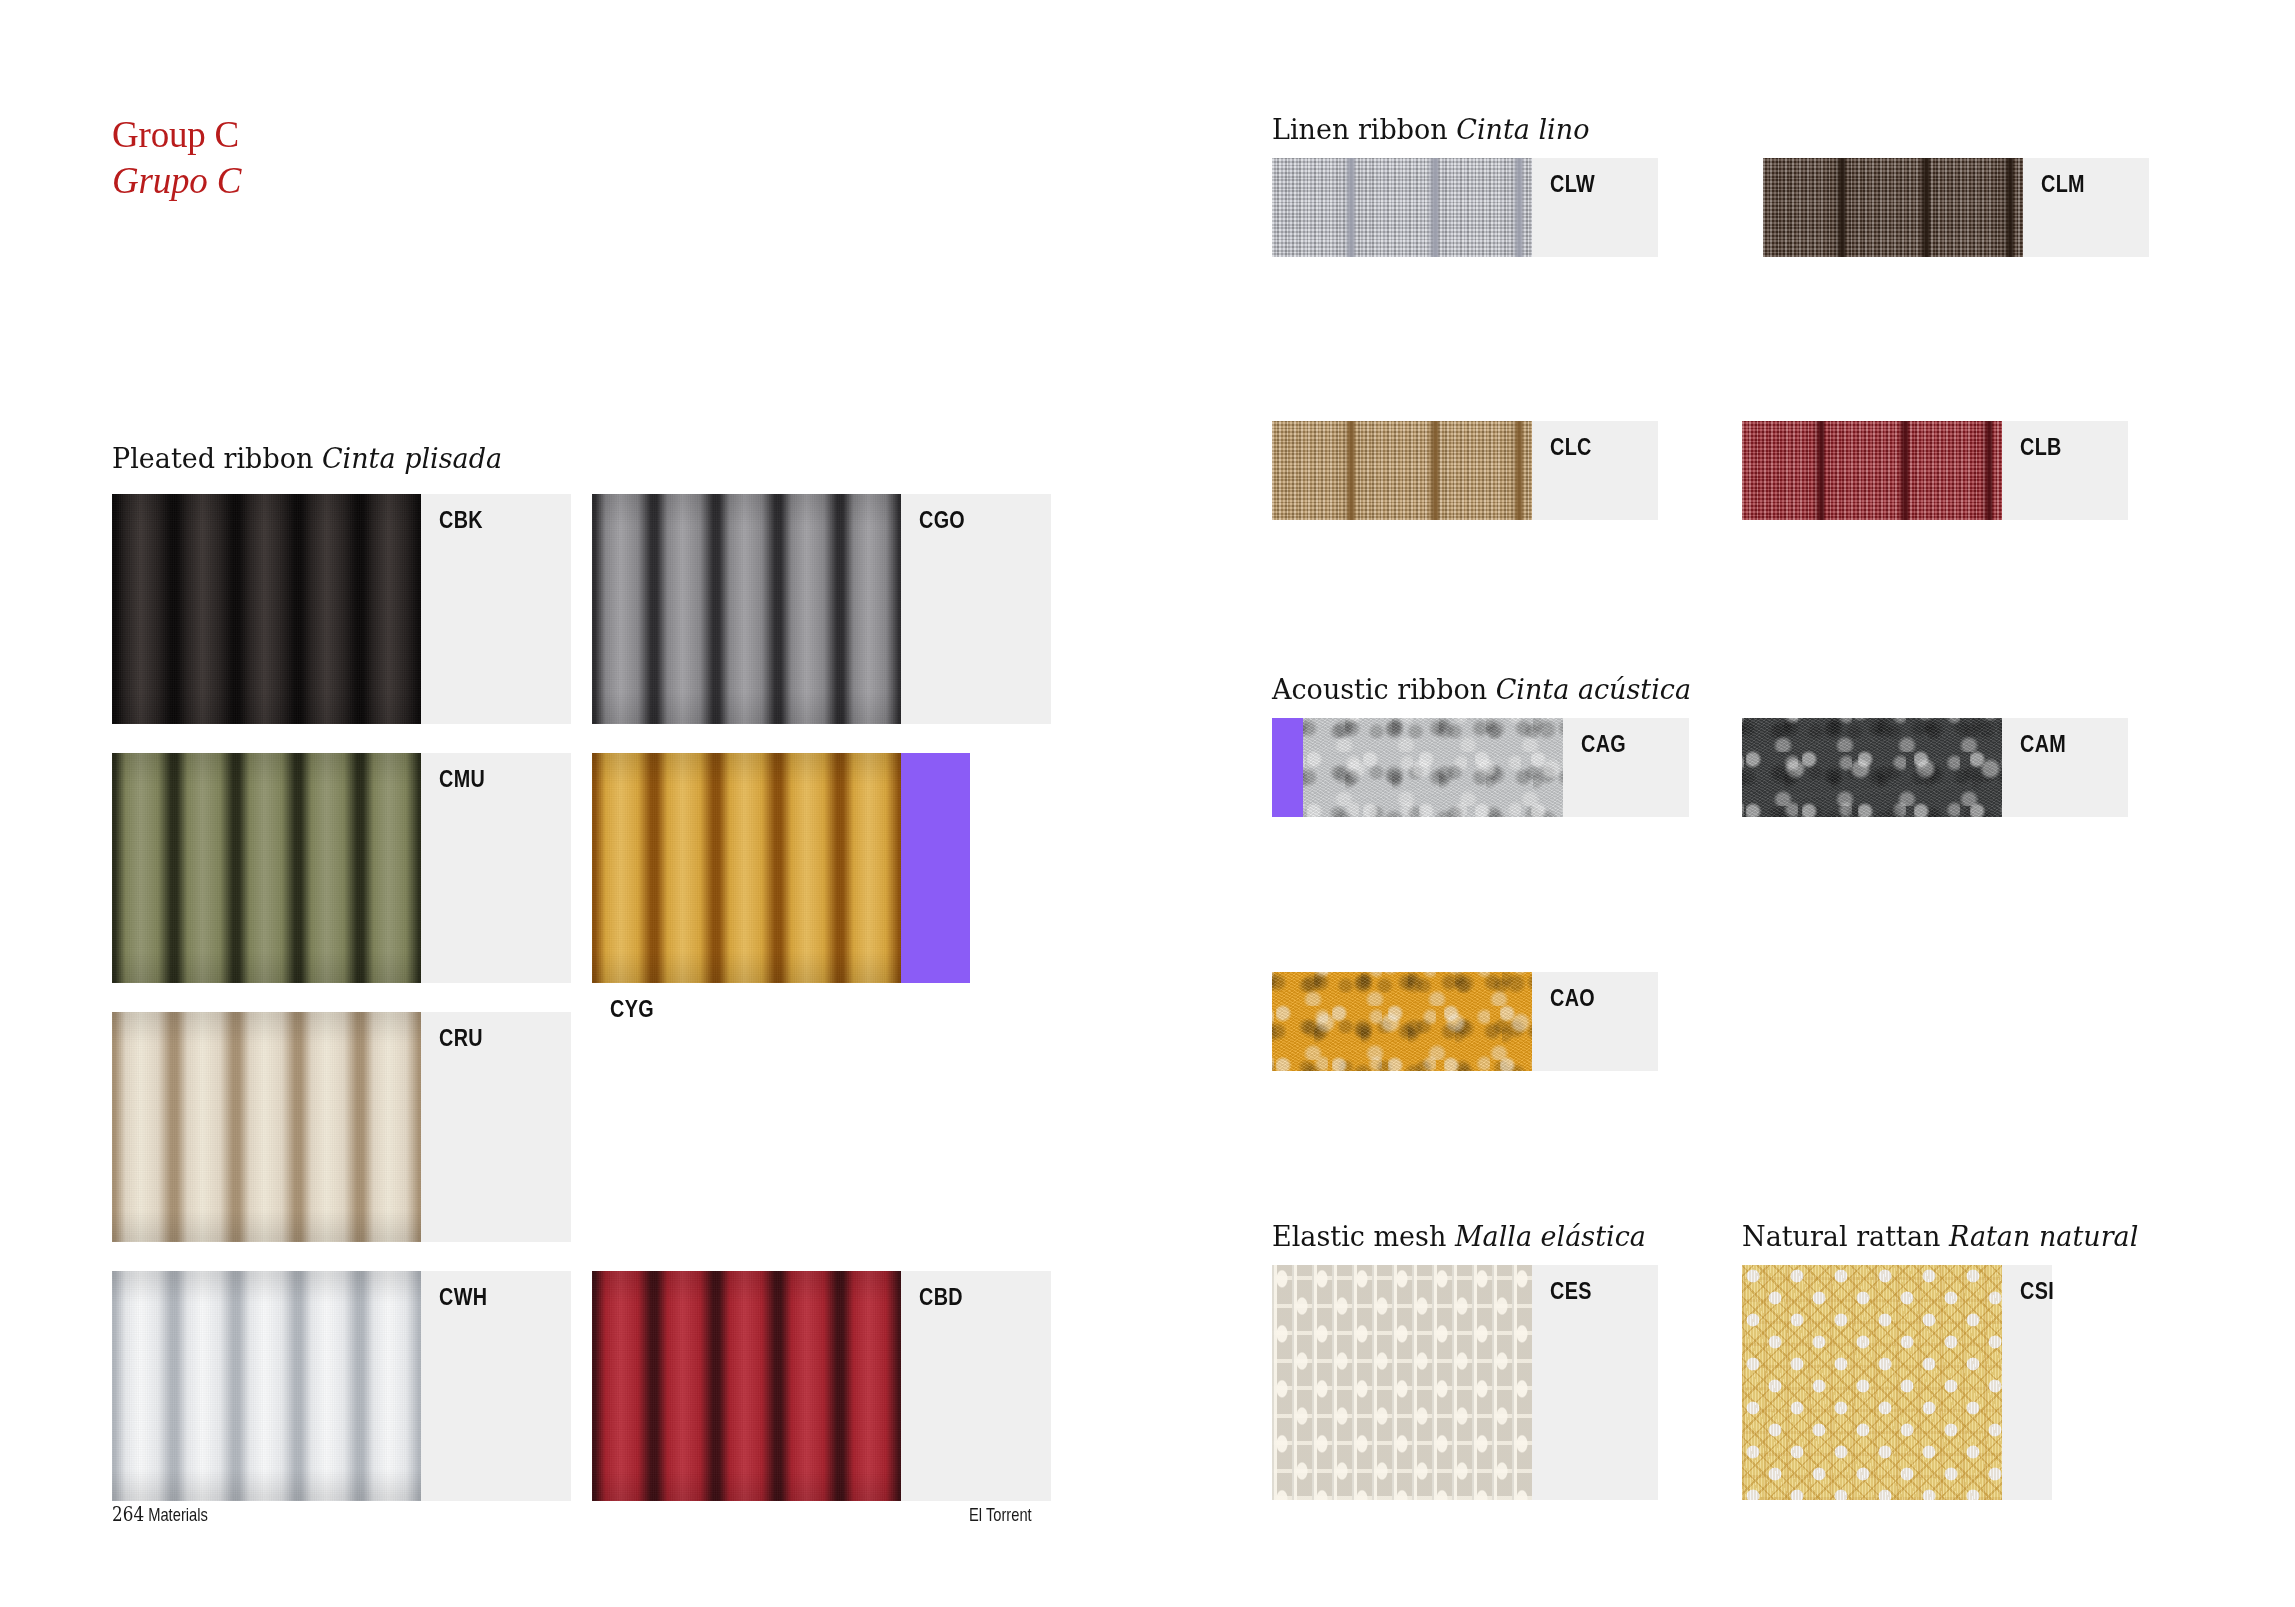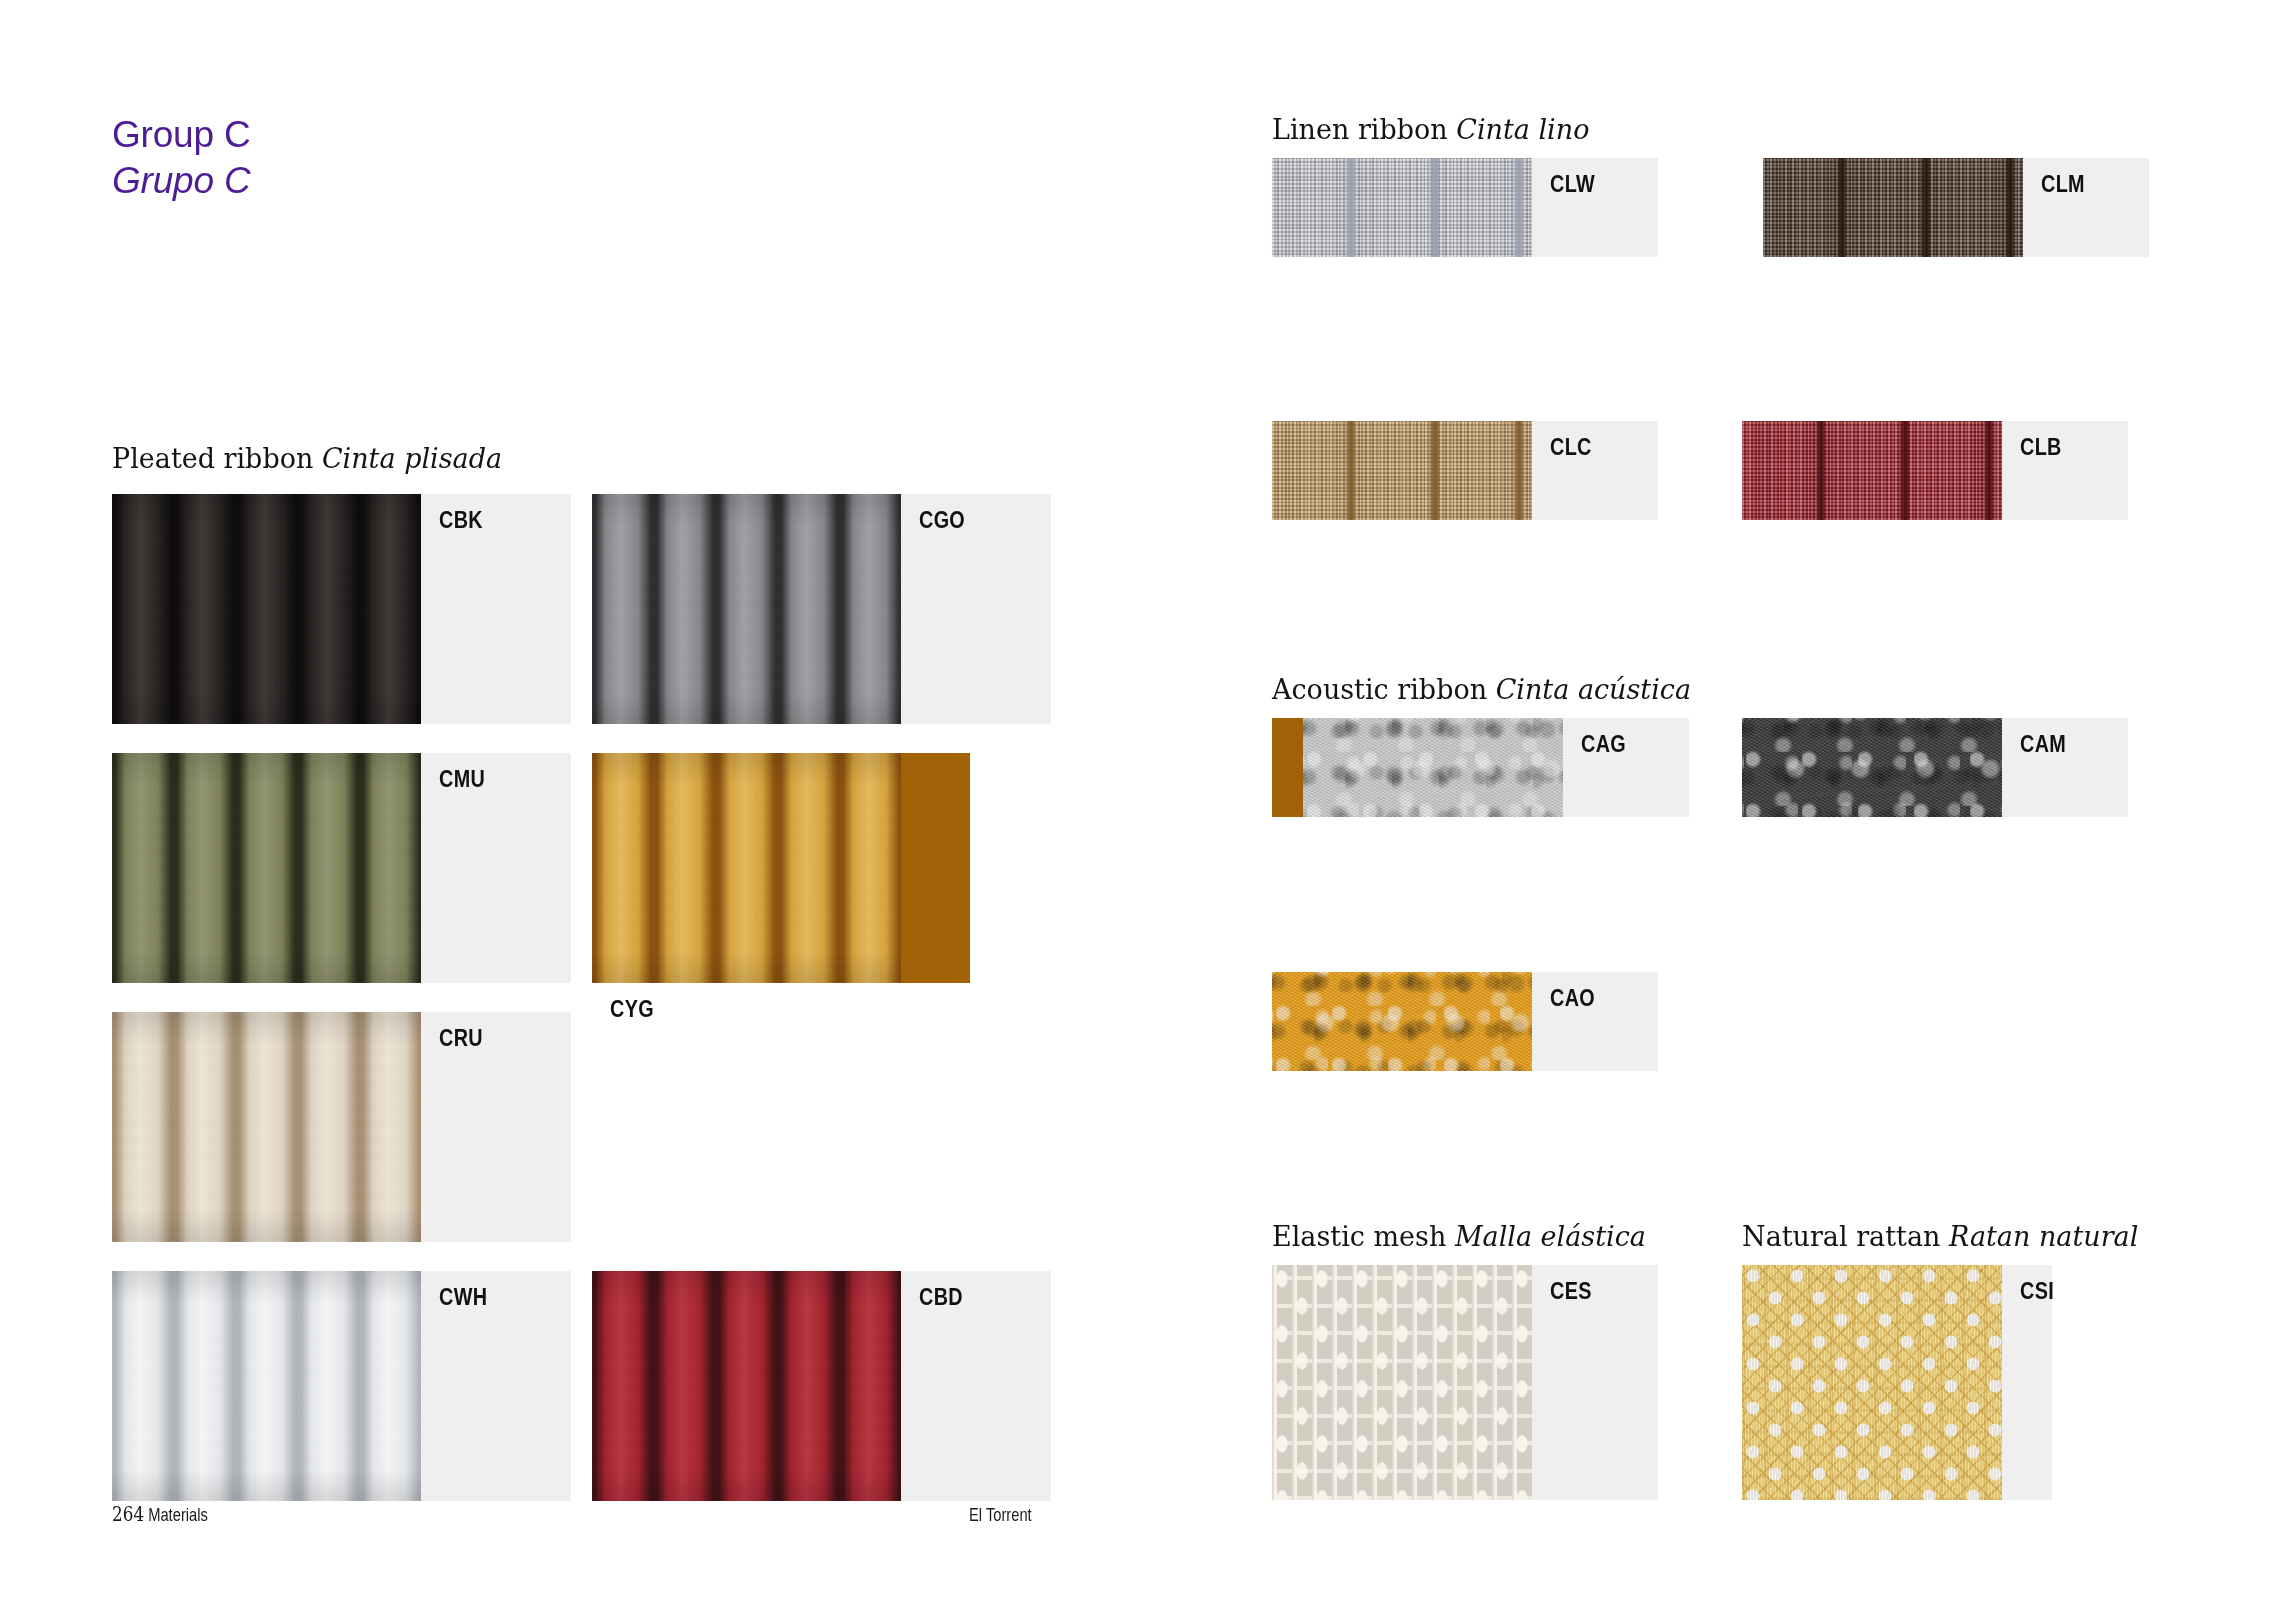"Group C" .group-title { color: #4c1d95 -> #b91c1c; font-family: Liberation Sans, sans-serif -> Liberation Serif, serif }
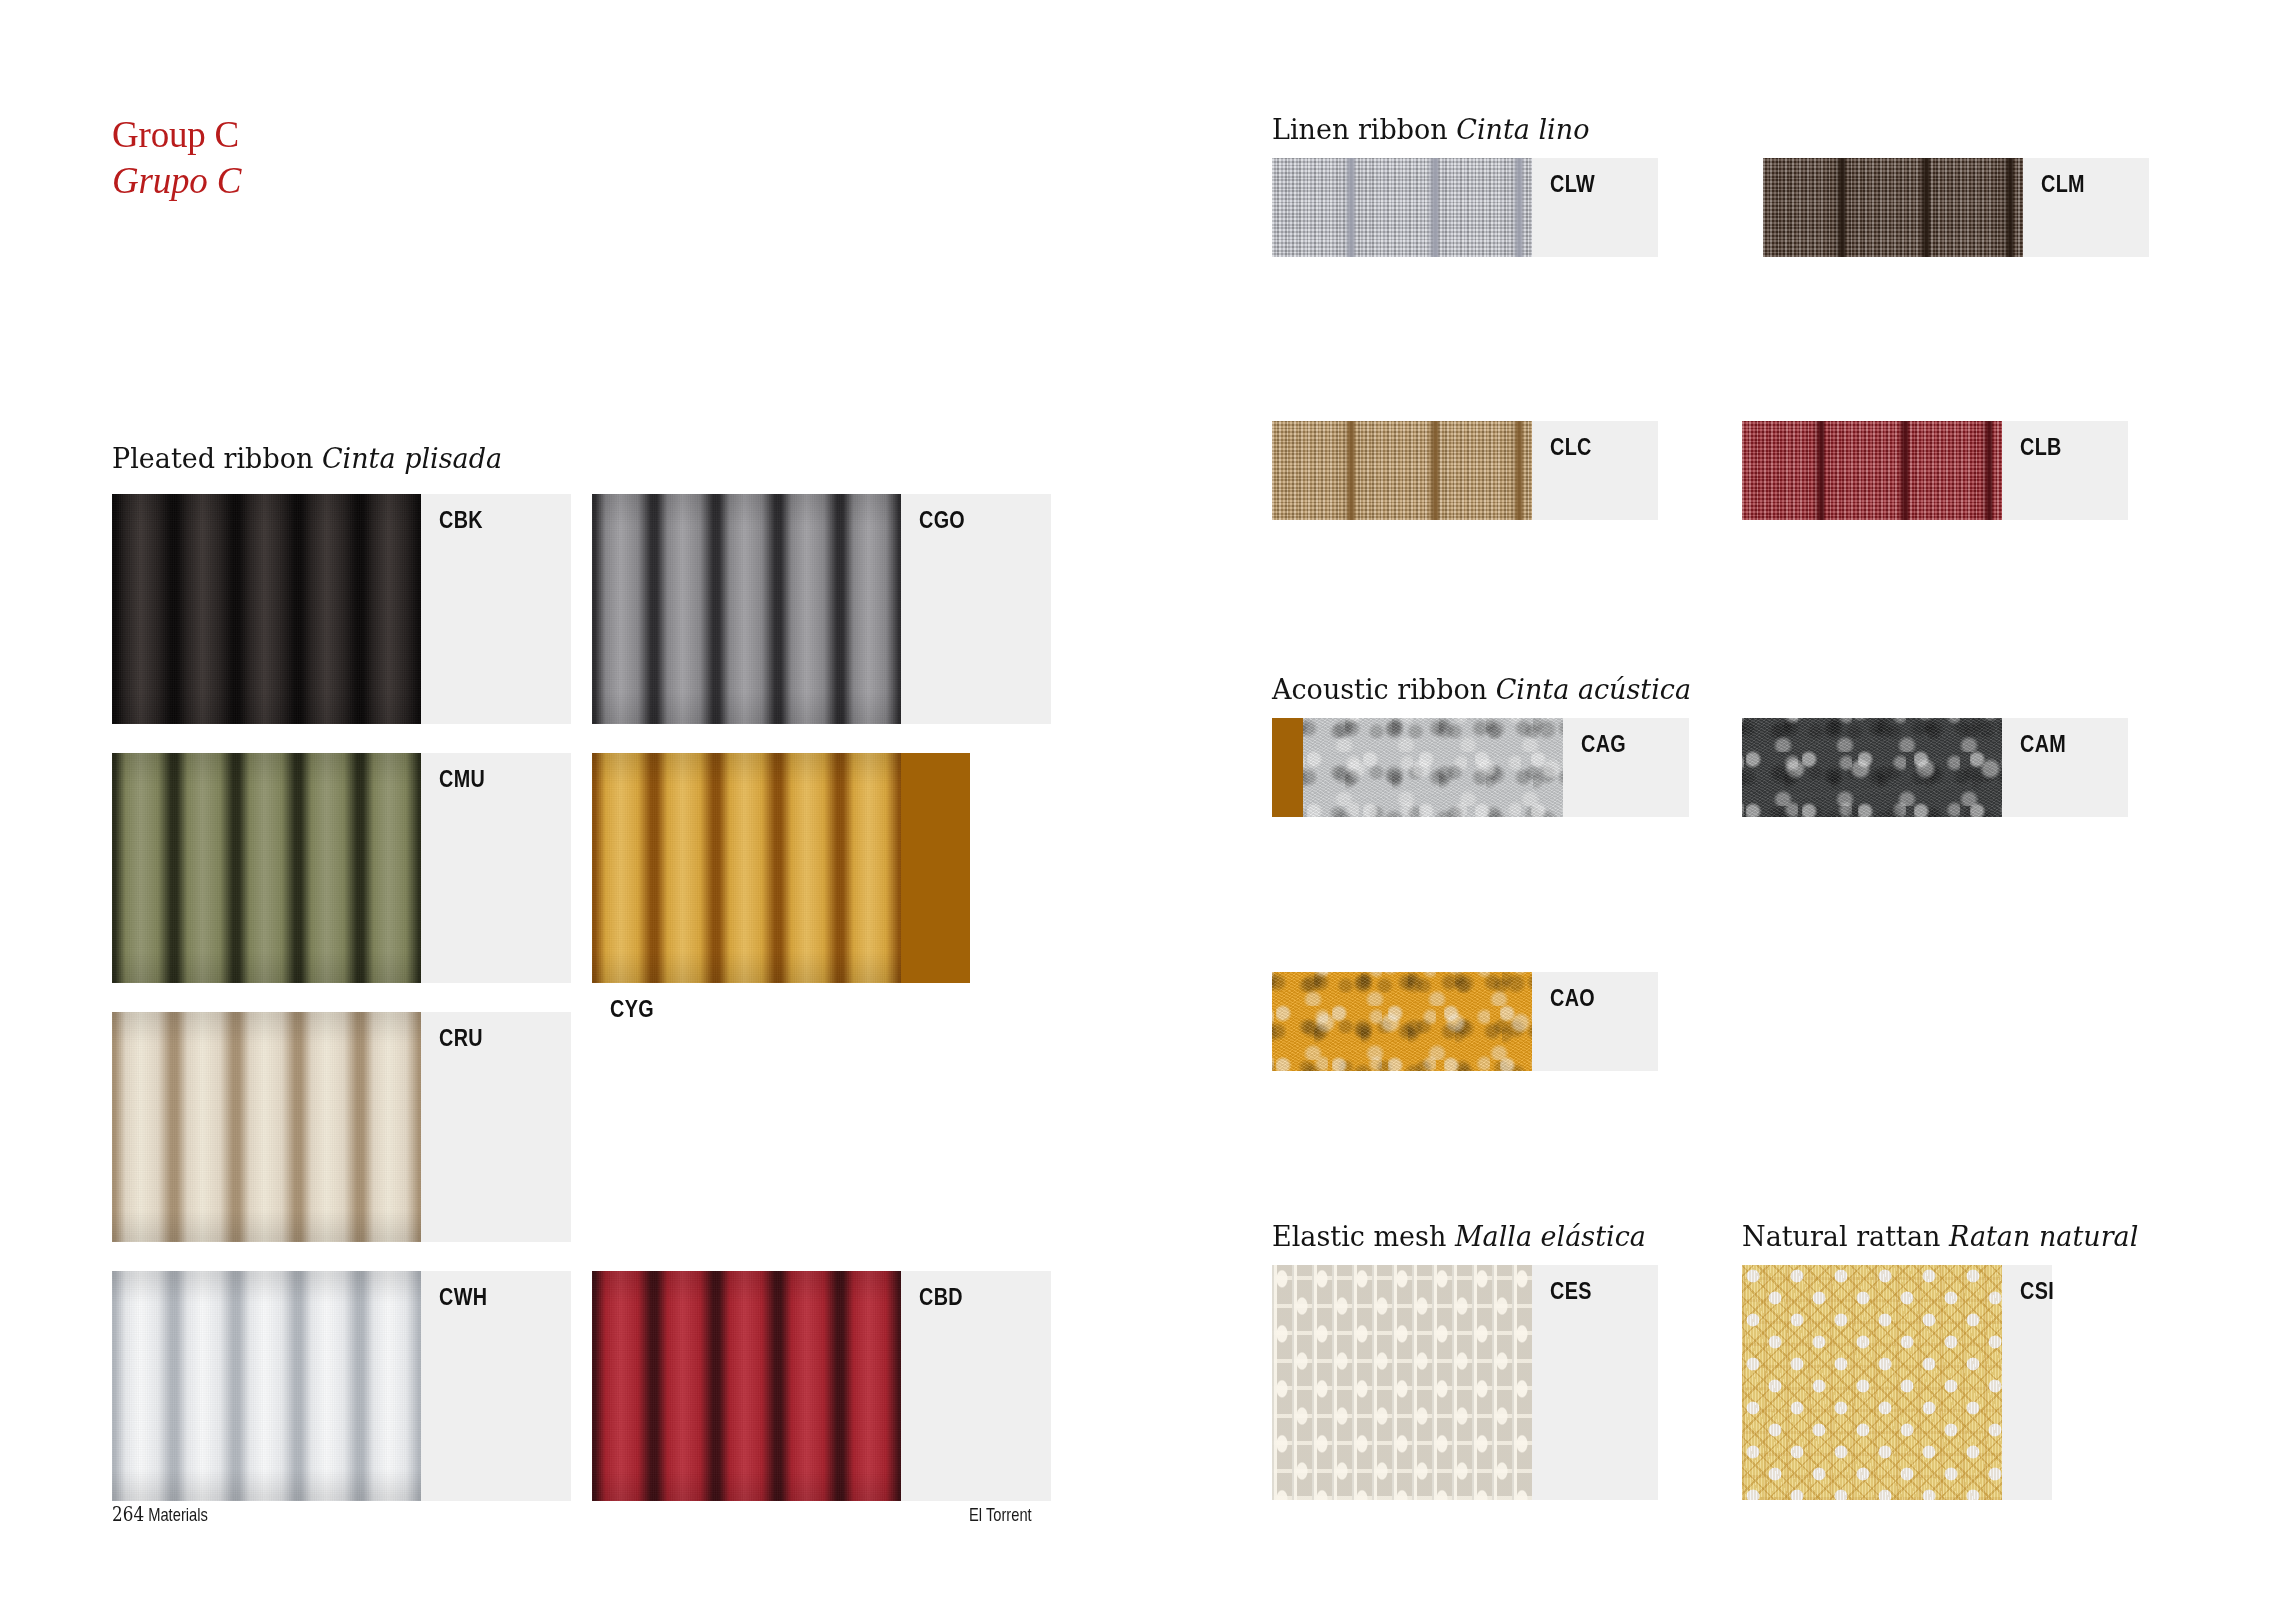"CLW" .card { background: #a16207 -> #8b5cf6 }
